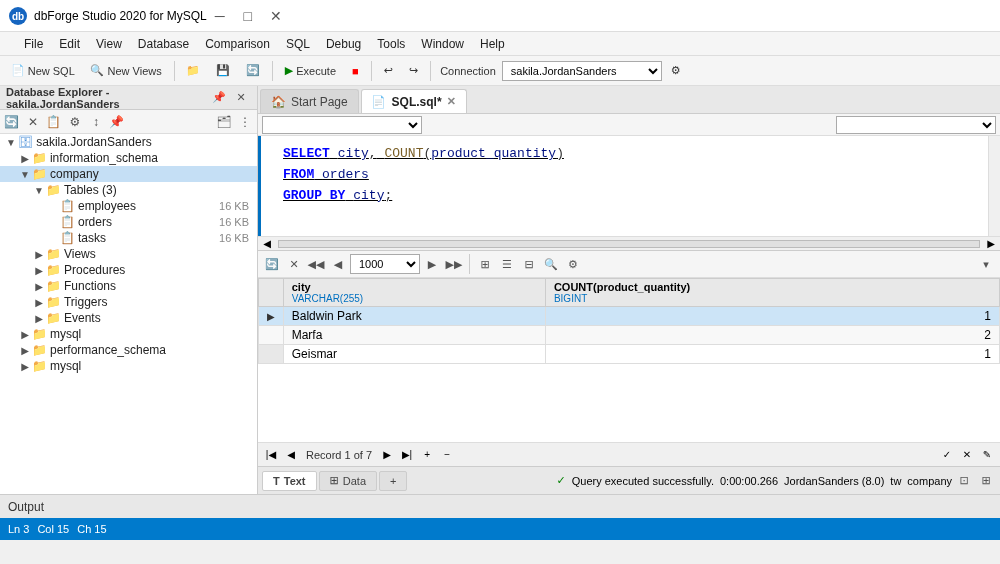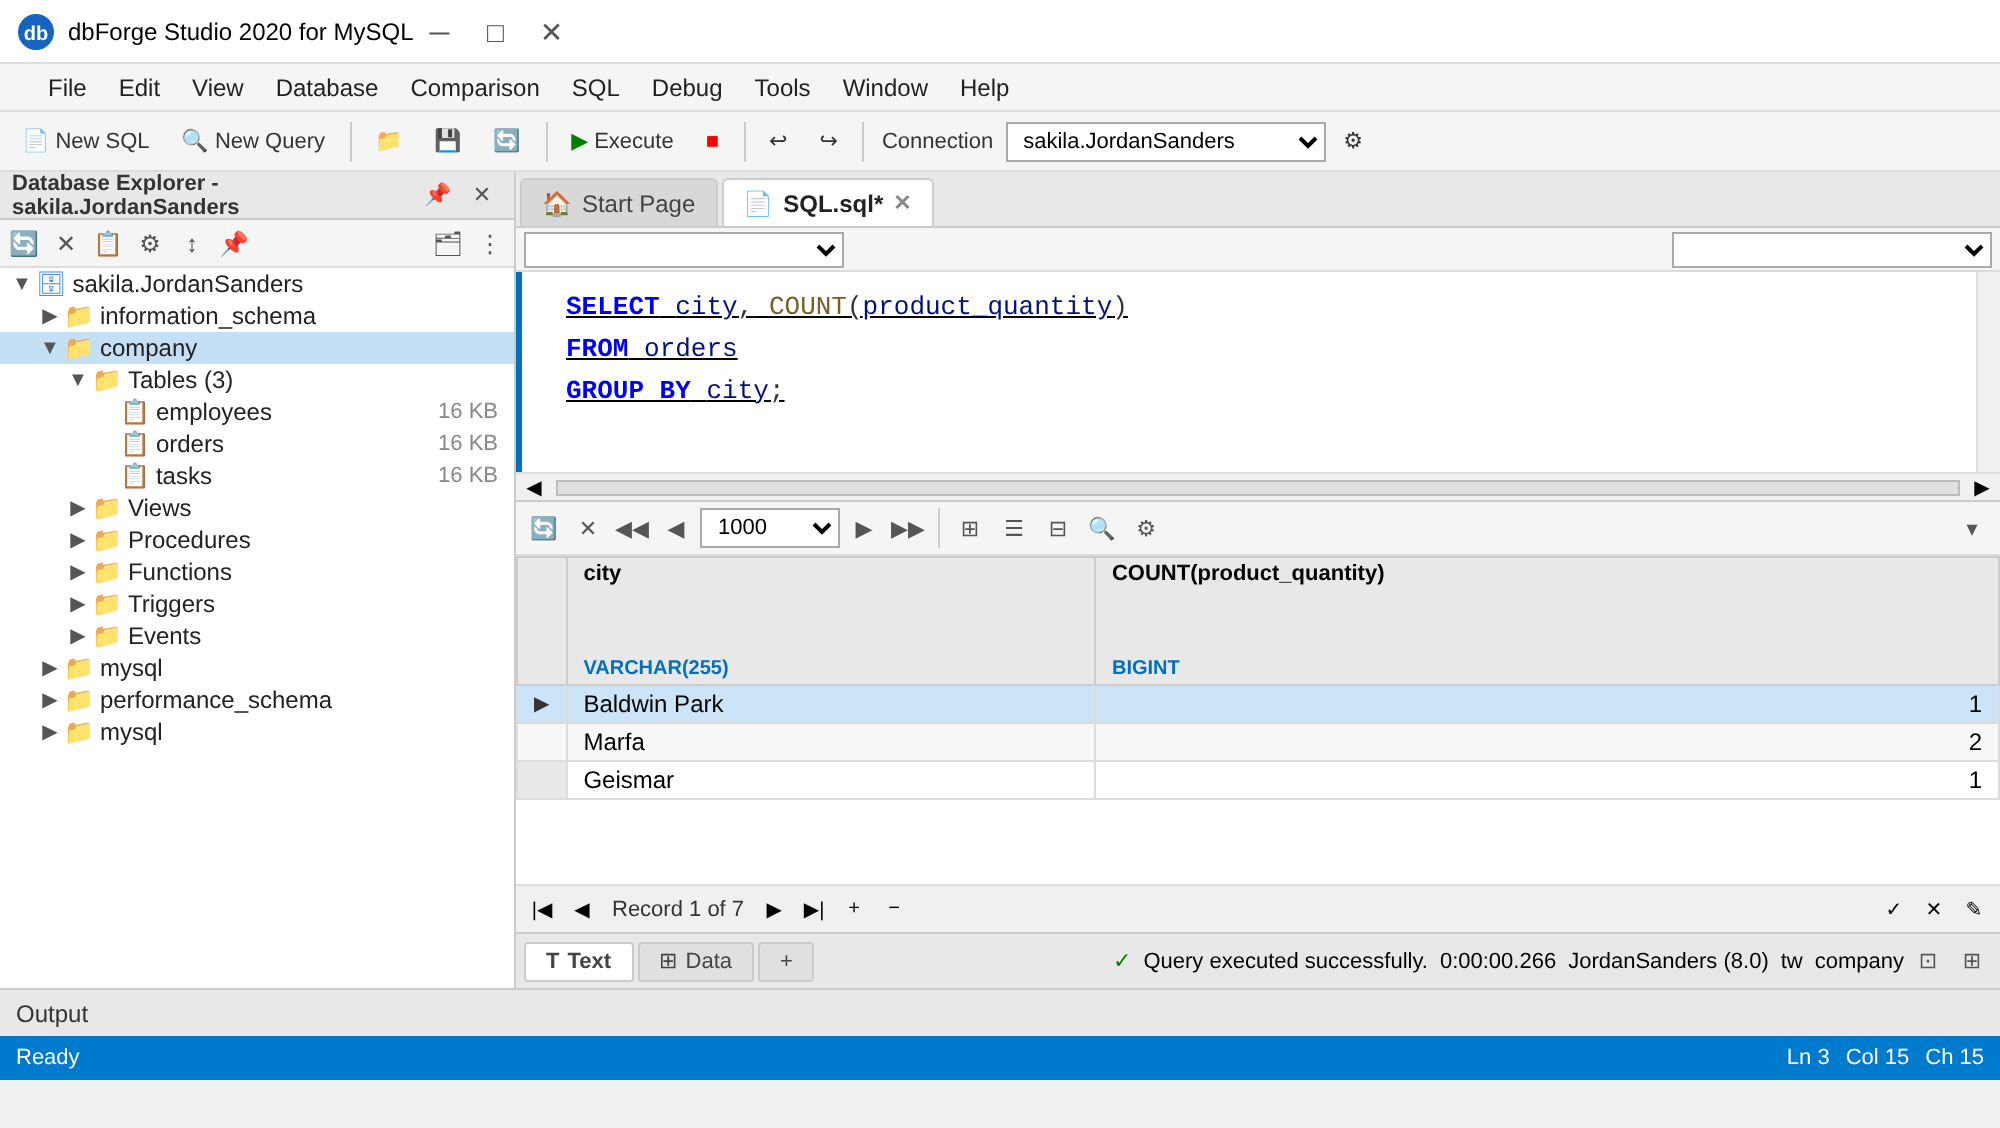"New Query" span { text: Query -> Views }
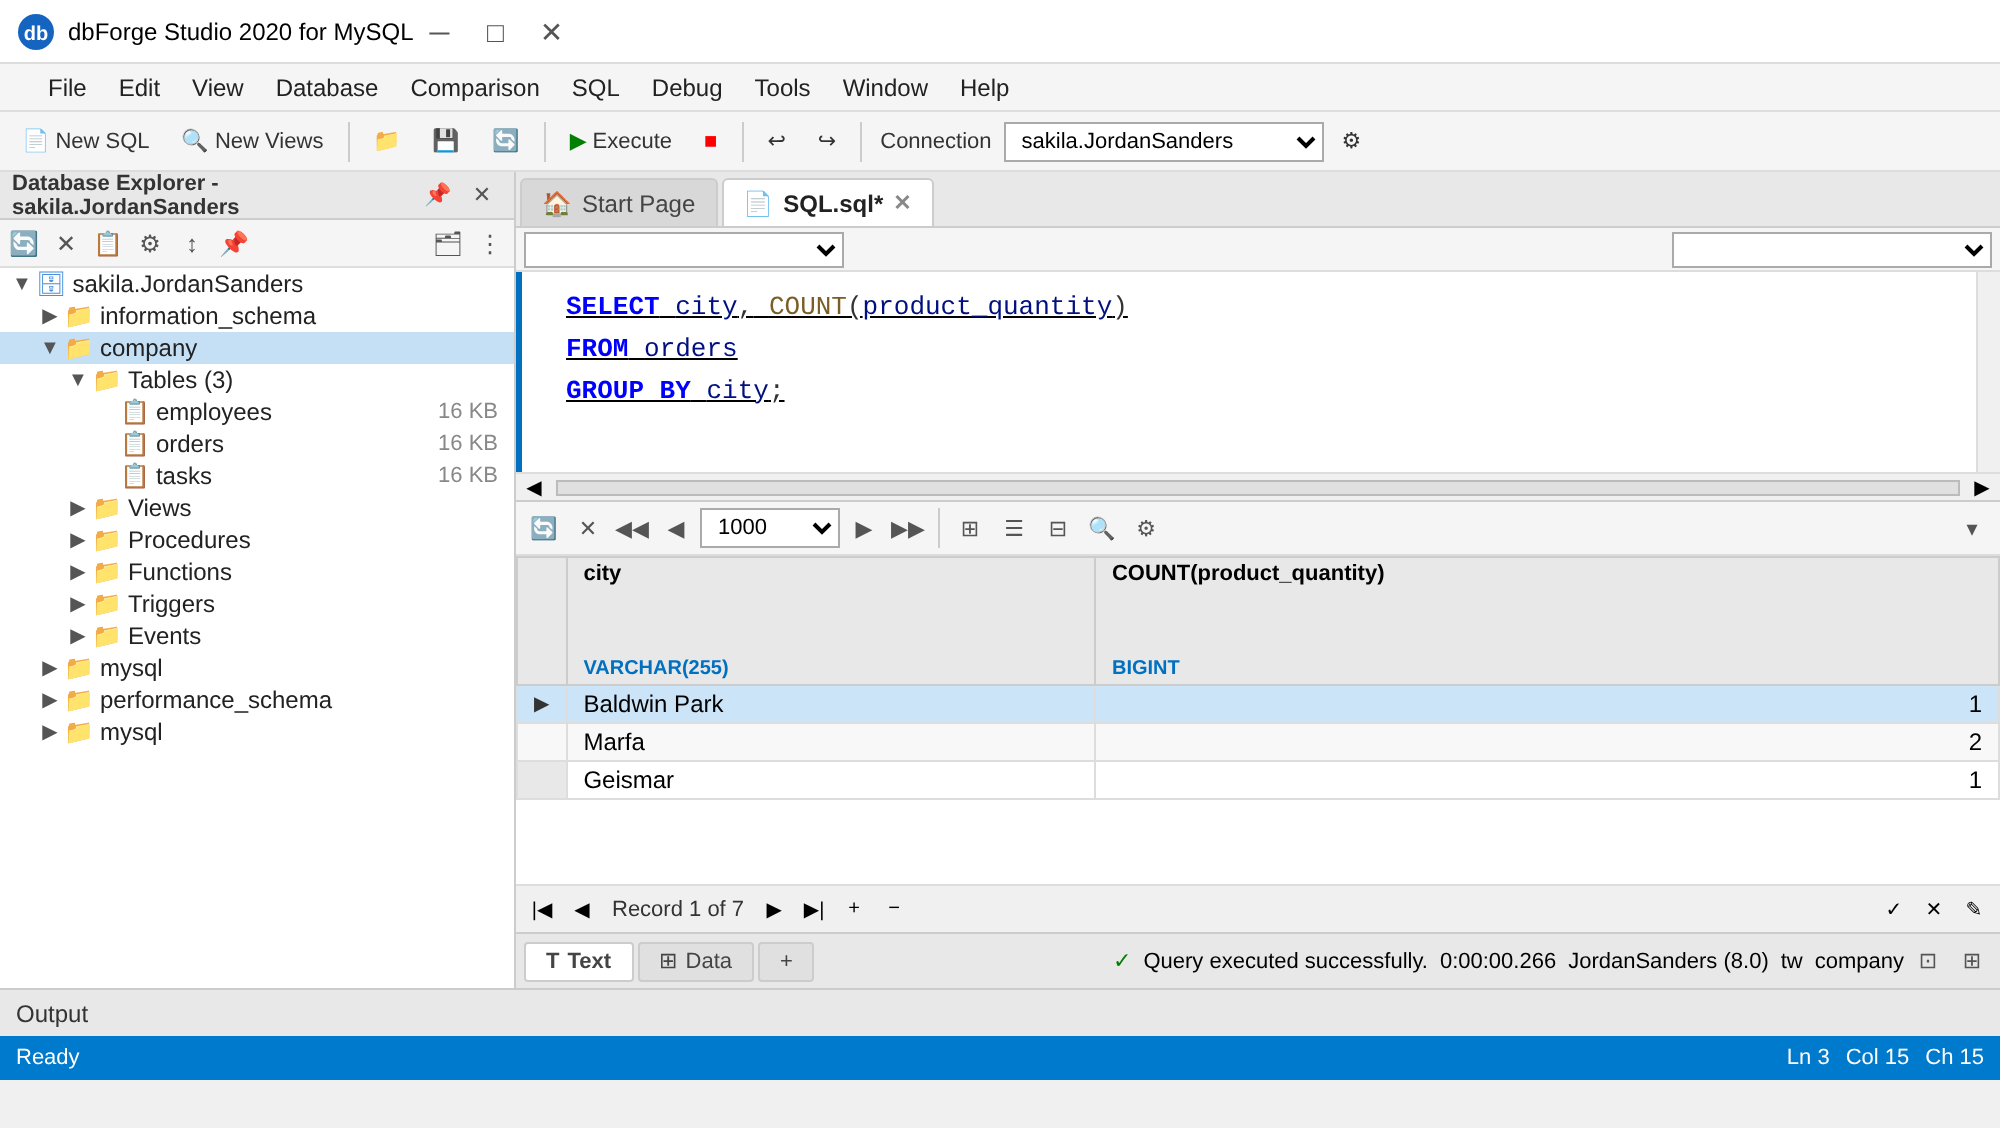"VARCHAR(255)" table.results-table th .col-type { font-weight: bold -> normal; margin-top: 36px -> none }
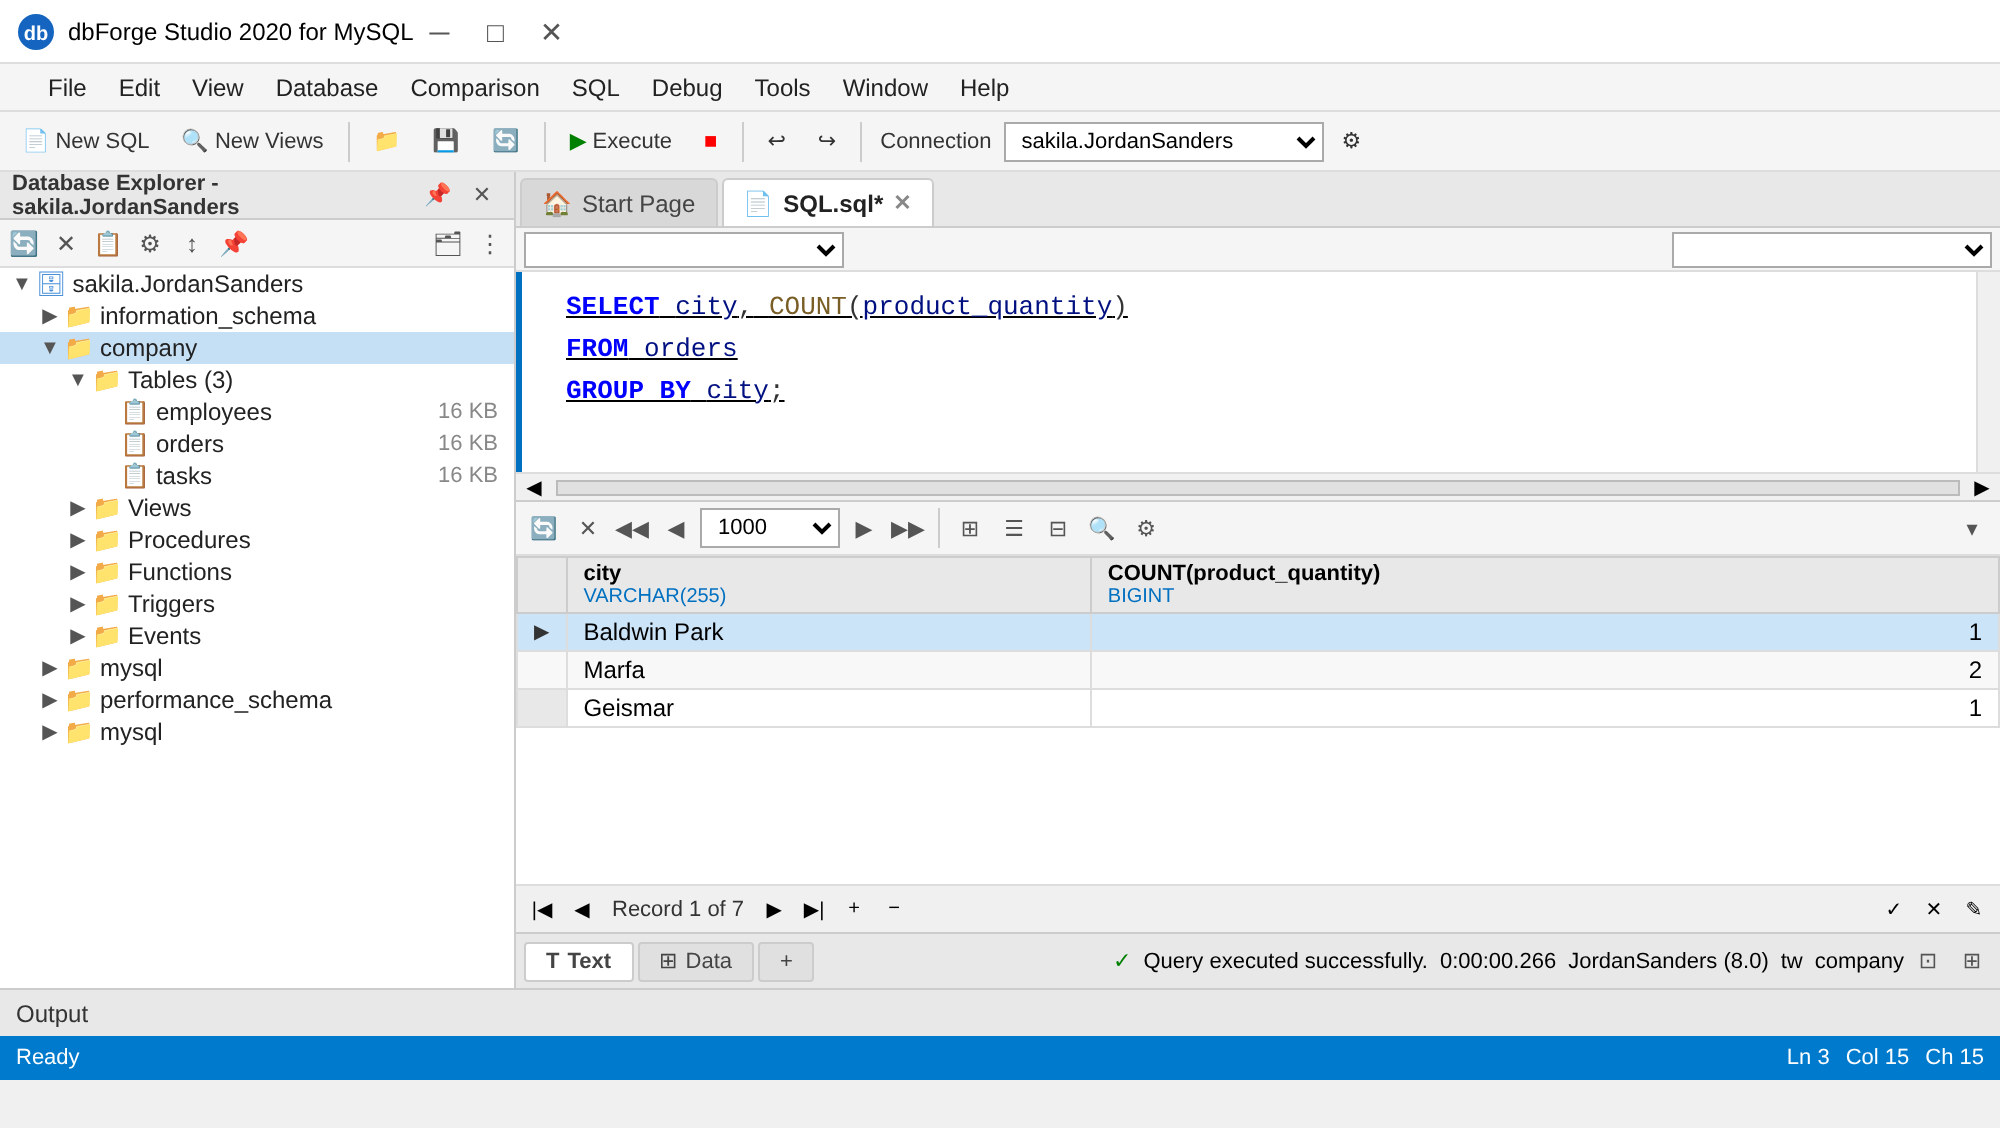"Ready" div.status-left { html: <div> <span>Ready</span> </div> -> none }
